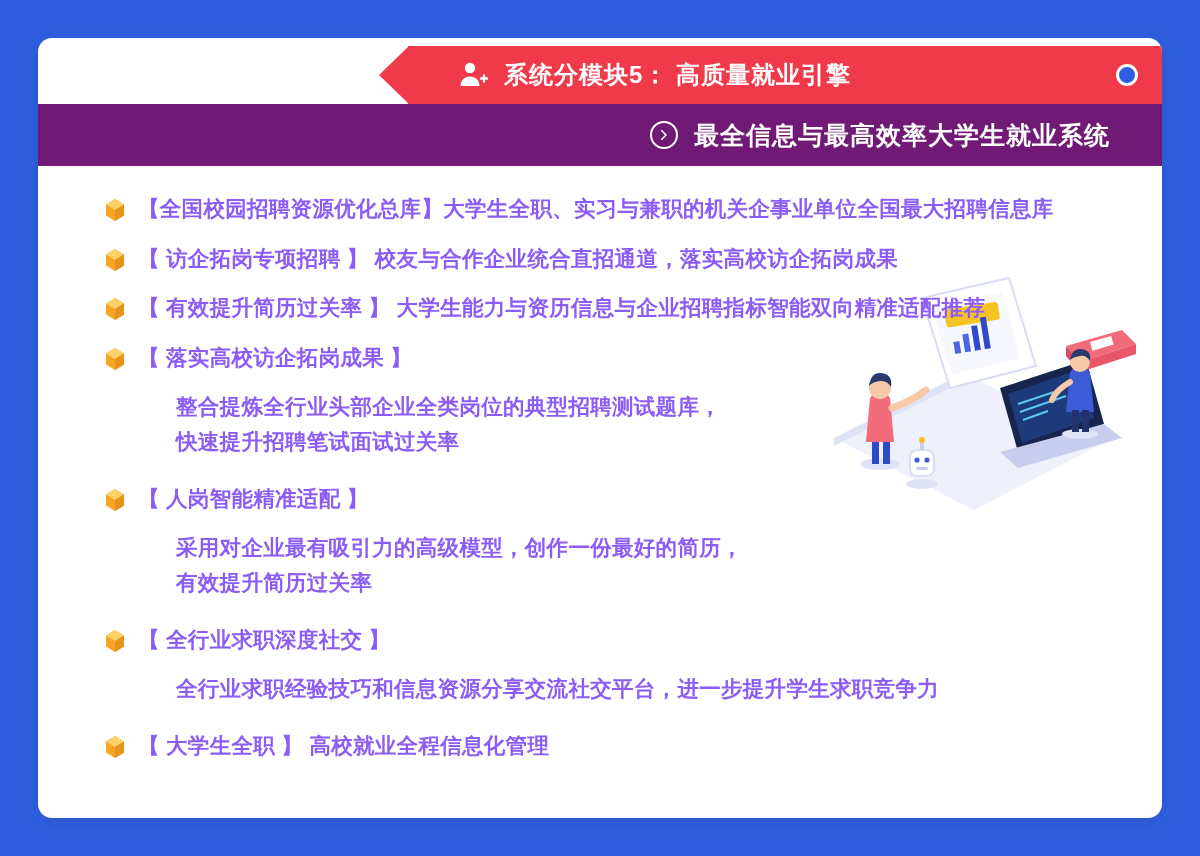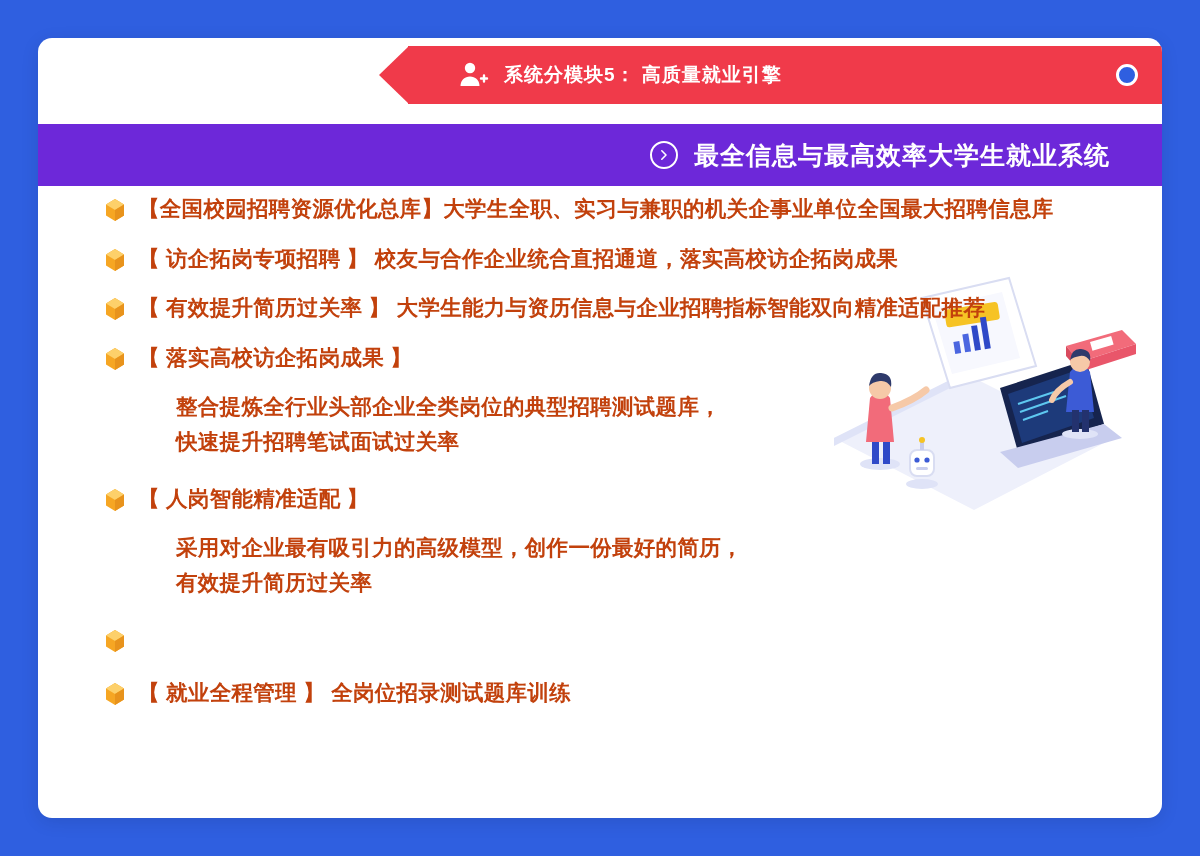"系统分模块5： 高质量就业引擎" .ribbon-title { font-size: 19px -> 24px }
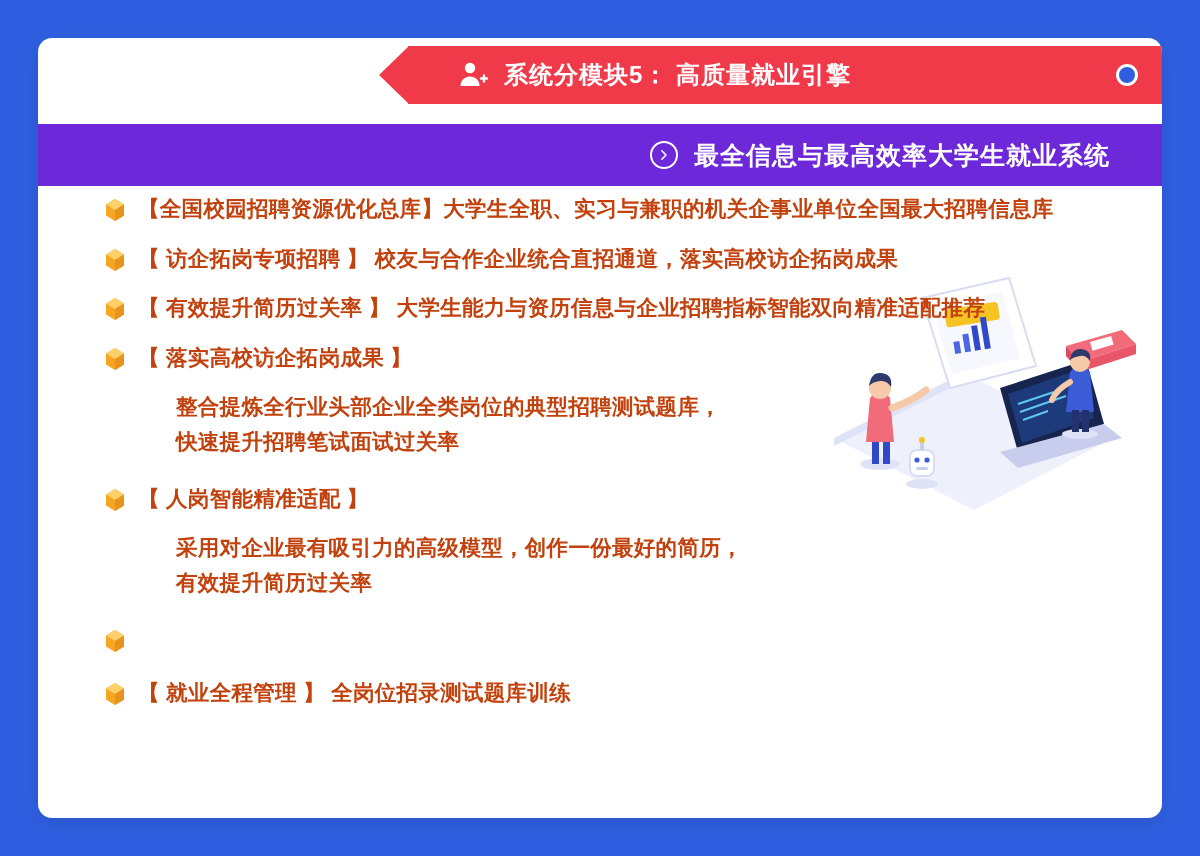"最全信息与最高效率大学生就业系统" .subbar { background: #6d28d9 -> #701a75; margin-top: 20px -> none }
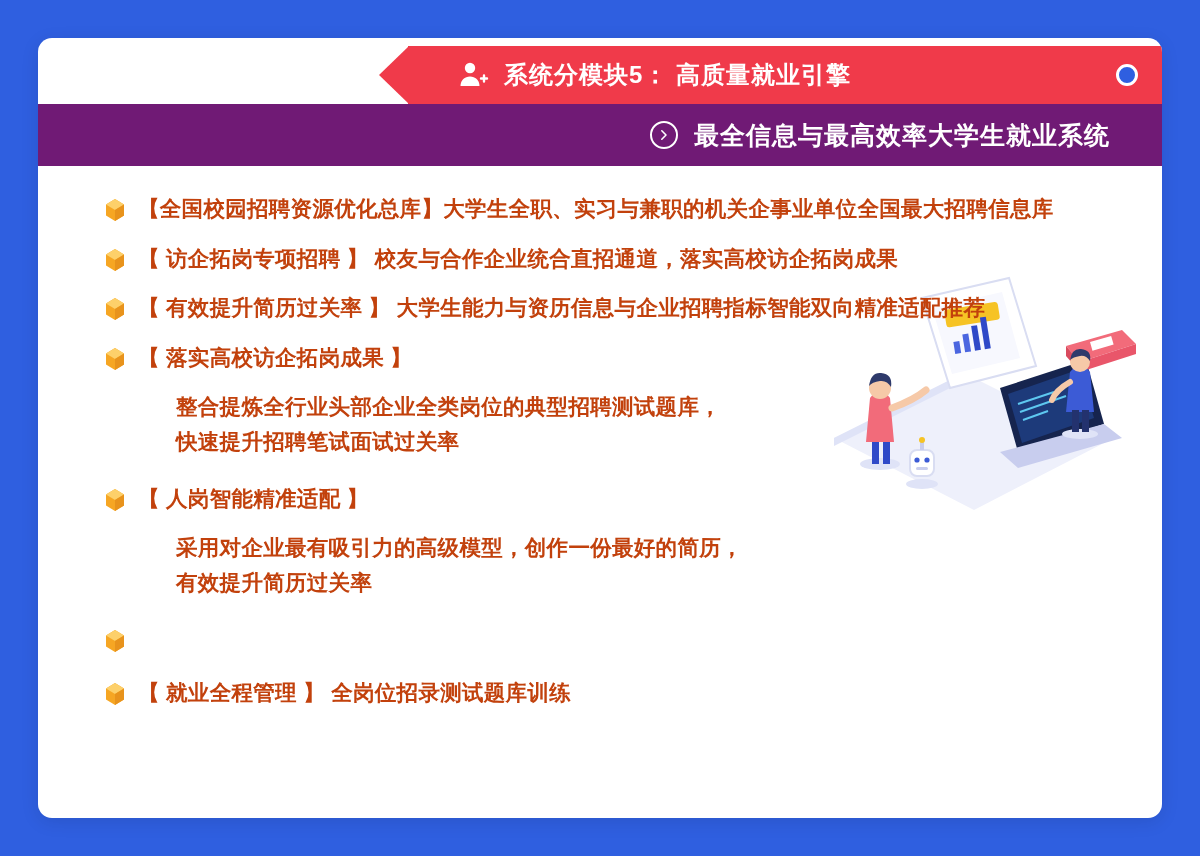"【全国校园招聘资源优化总库】大学生全职、实习与兼职的机关企事业单位全国最大招聘信" .item-text { color: #c2410c -> #8b5cf6 }
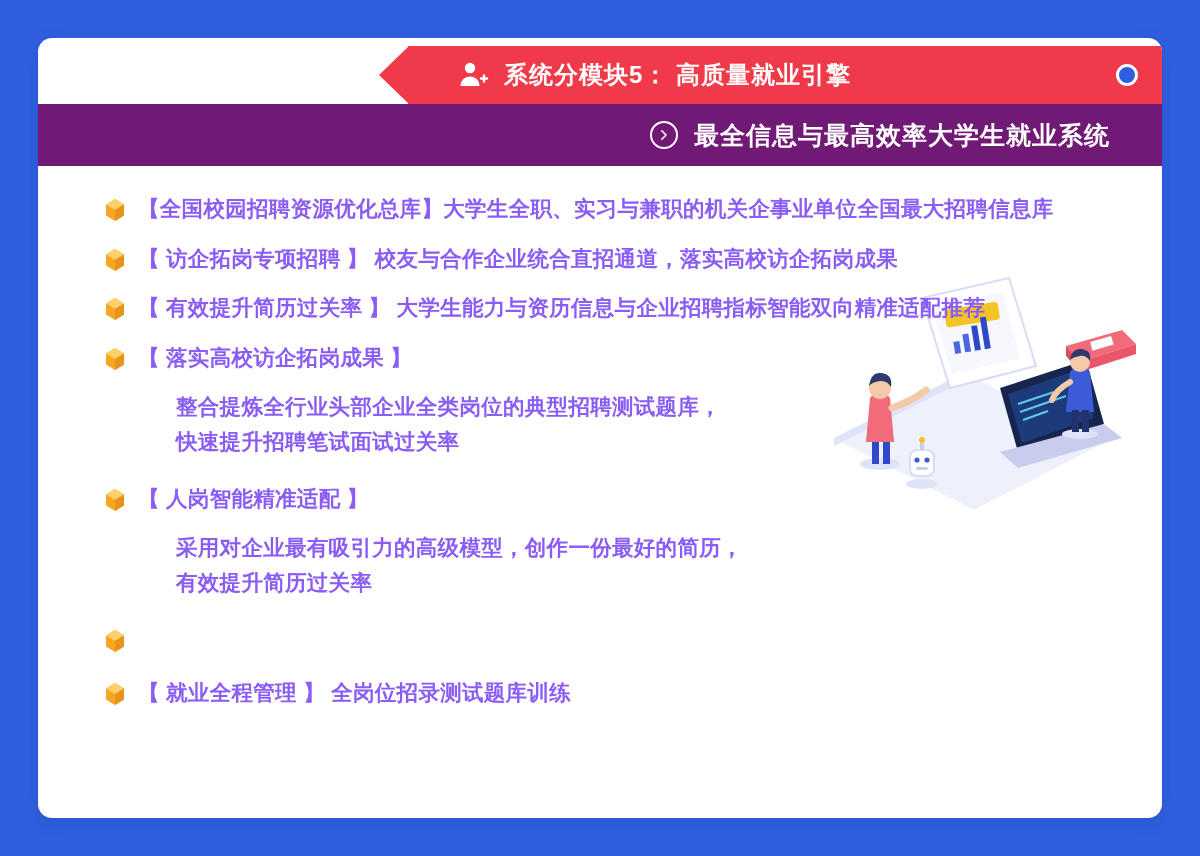"【 全行业求职深度社交 】" span.item-text { html: none -> <span> <span>【 全行业求职深度社交 】</span> <span>全行业求职经验技巧和信息资源分享交流社交平台，进一步提升学生求职竞争力</span> </span> }
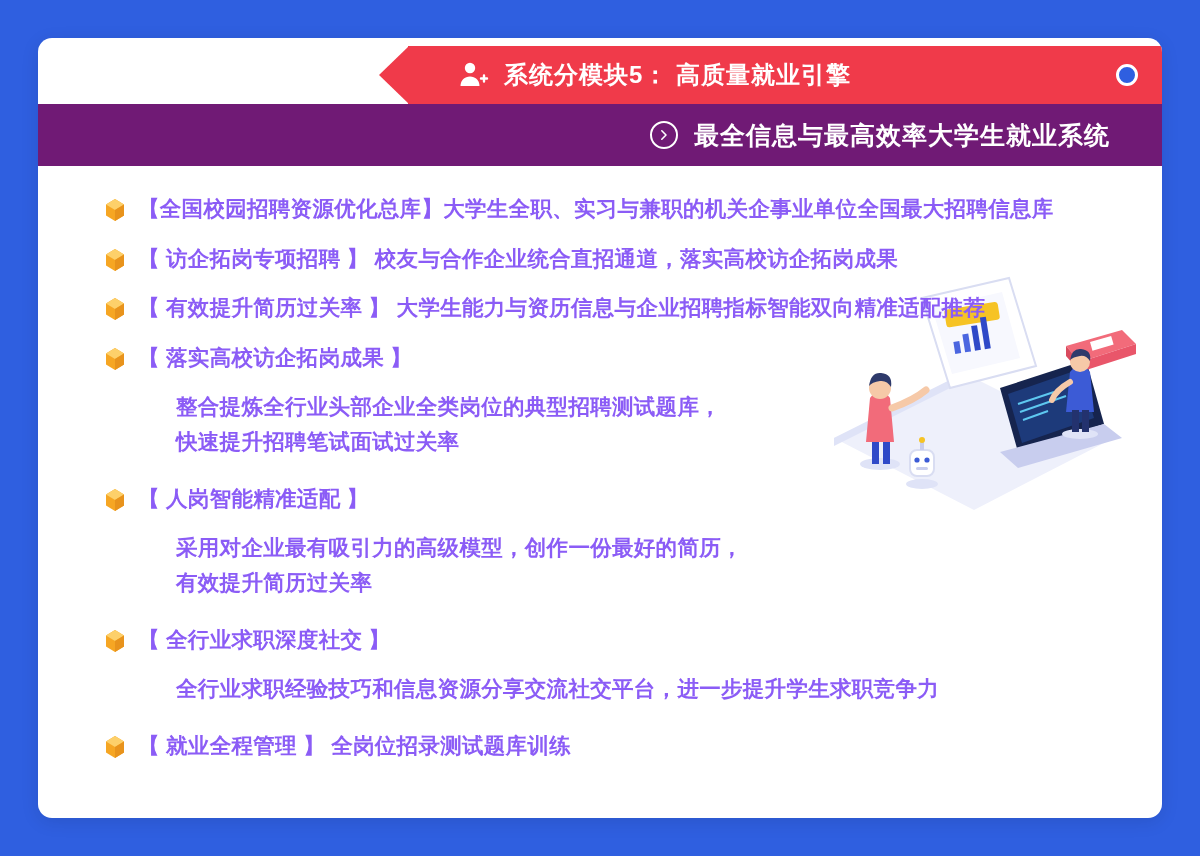"【 就业全程管理 】 全岗位招录测试题库训练" span.main { text: 就业全程管理 】 全岗位招录测试题库训练 -> 大学生全职 】 高校就业全程信息化管理 }
